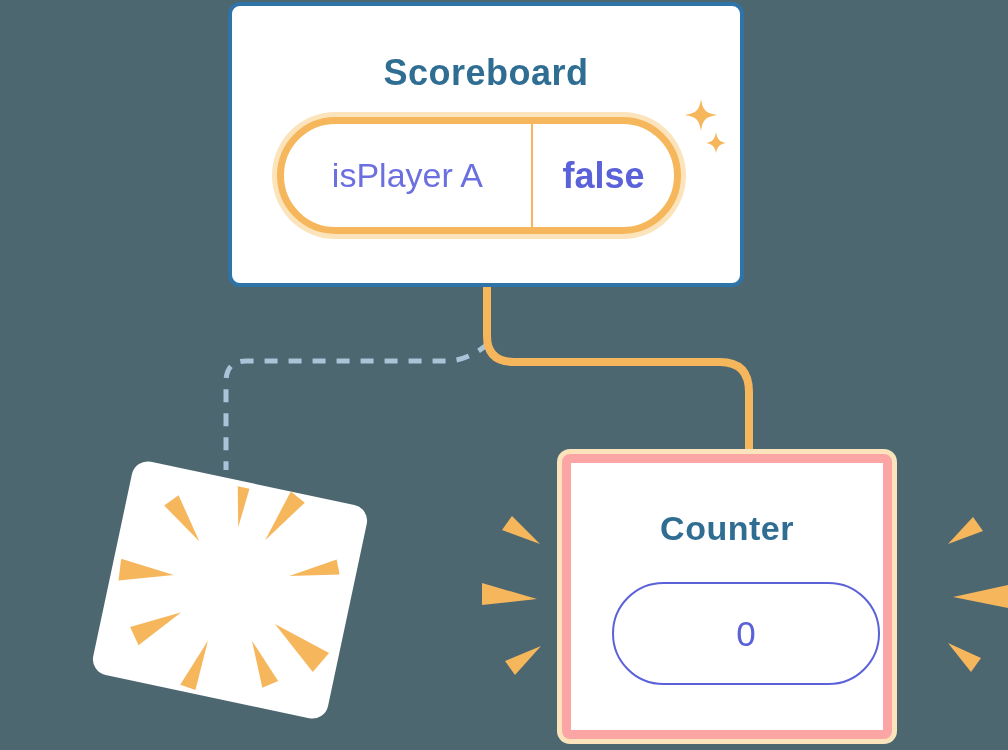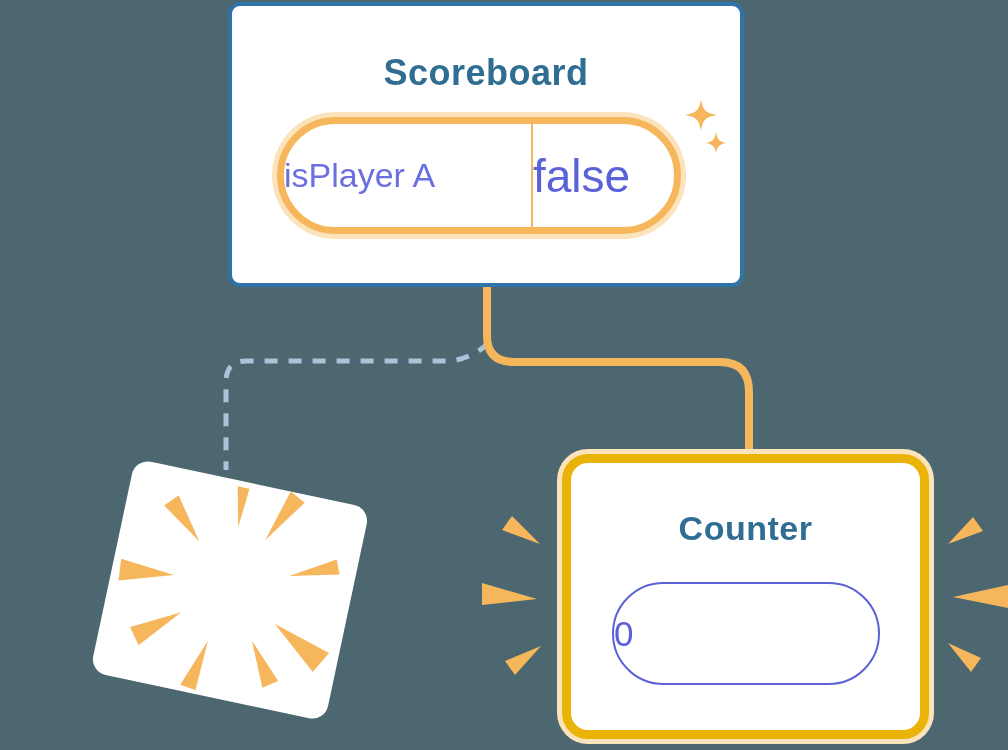"isPlayer A" .pill-cell { justify-content: flex-start -> center }
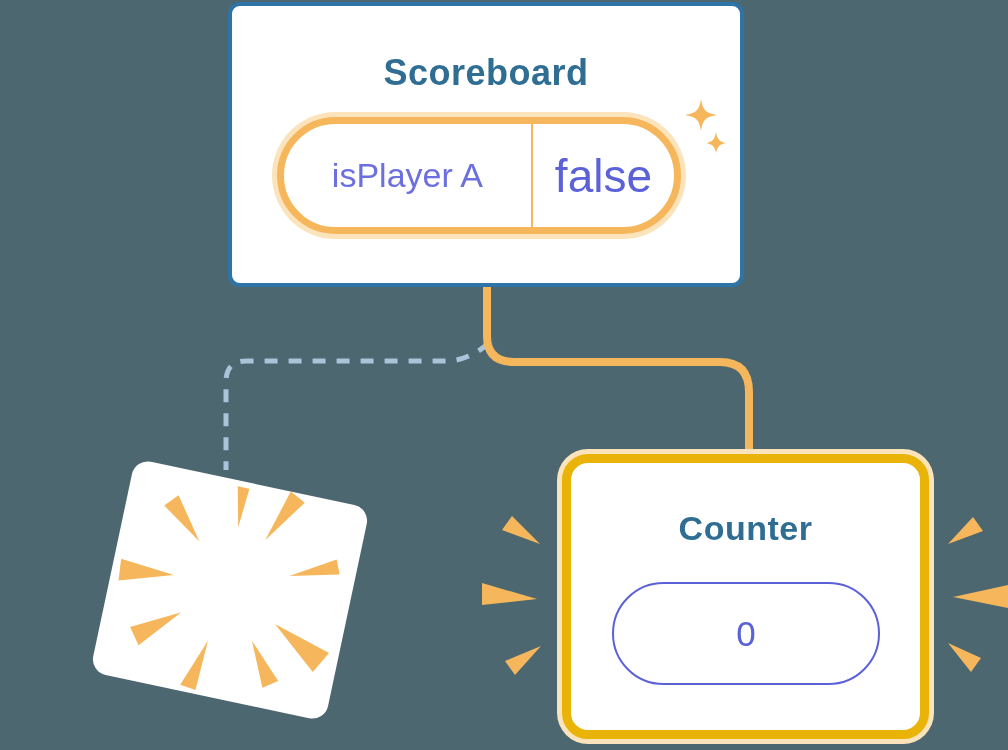"false" .state-value.bold { font-size: 46px -> 36px; font-weight: 400 -> 700 }
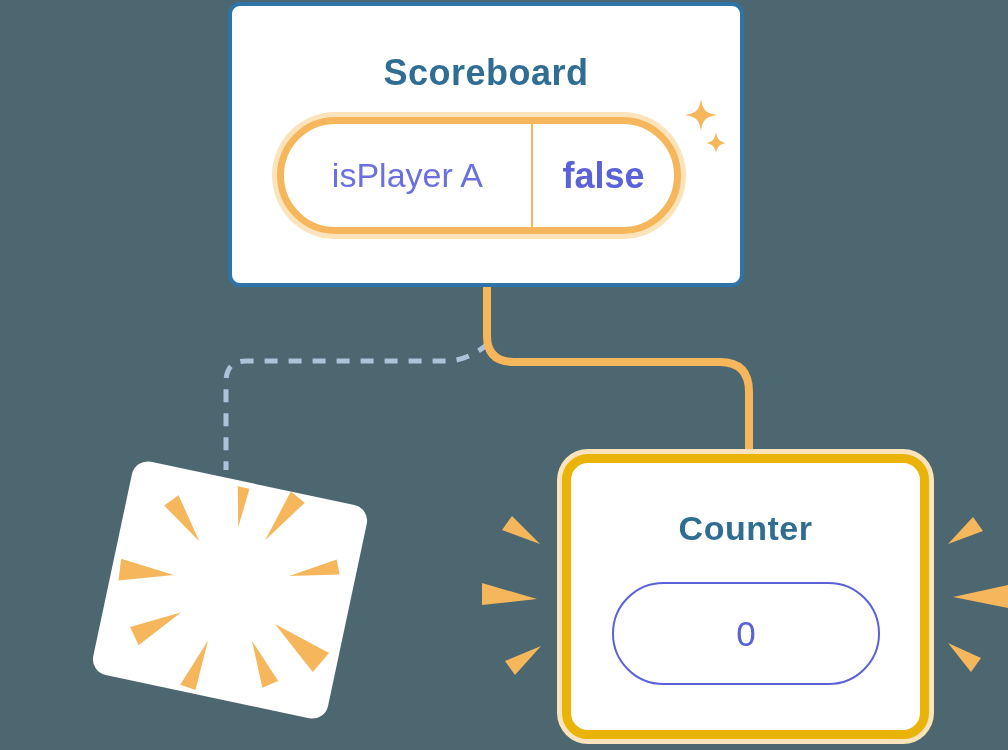"Counter" .counter-card { border: 9px solid #eab308 -> 9px solid #fca5a5; border-radius: 26px -> 8px; width: 367px -> 330px }
